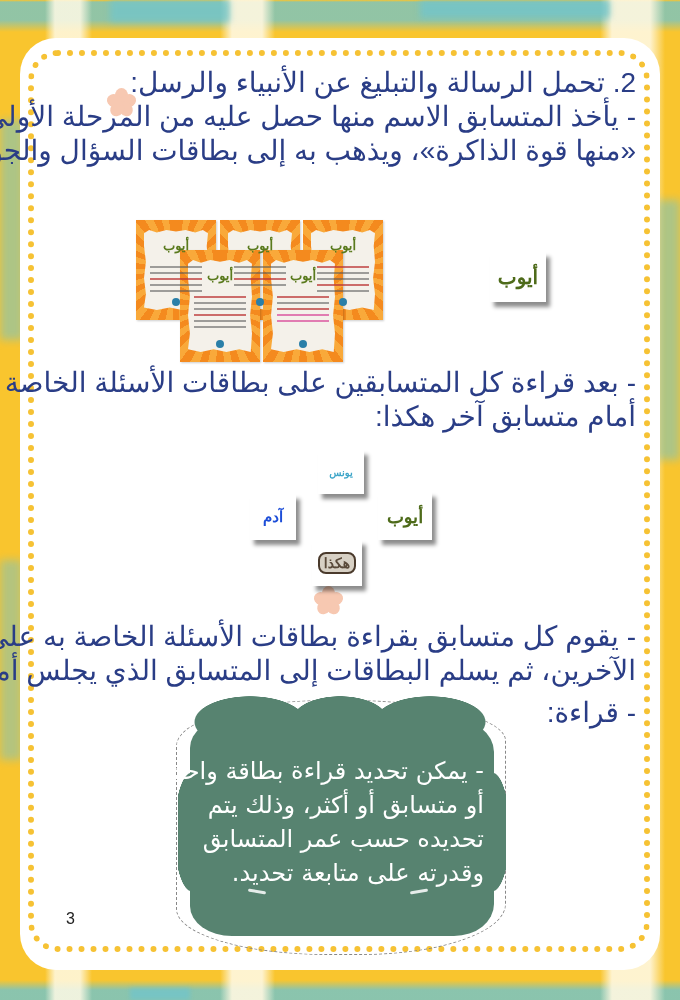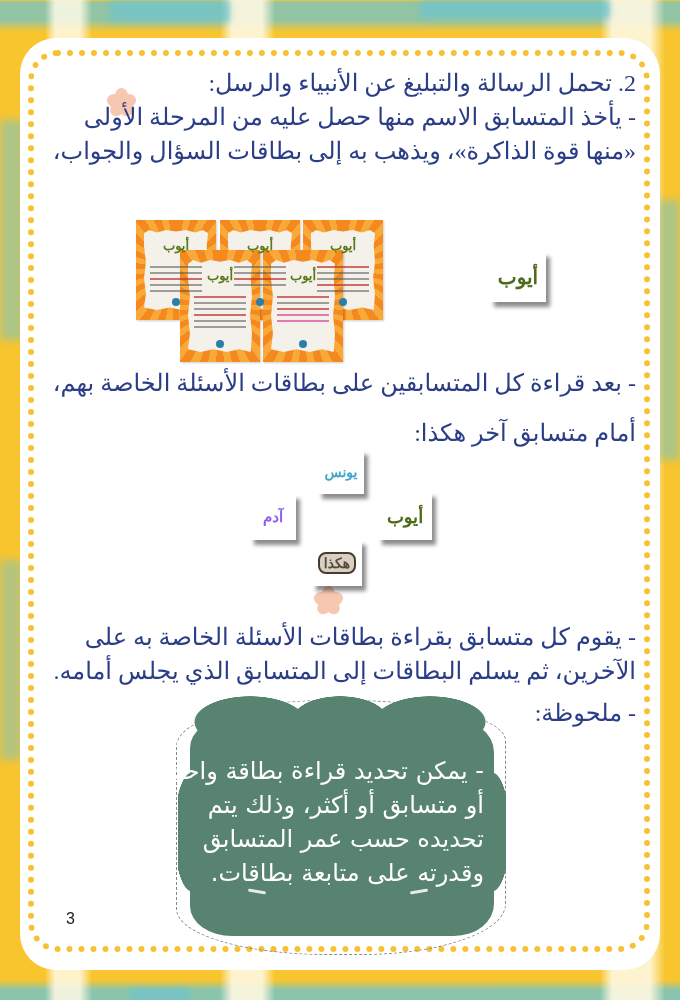"2. تحمل الرسالة والتبليغ عن" .text-block { font-family: Liberation Serif, serif -> Liberation Sans, sans-serif; font-size: 24px -> 28px }
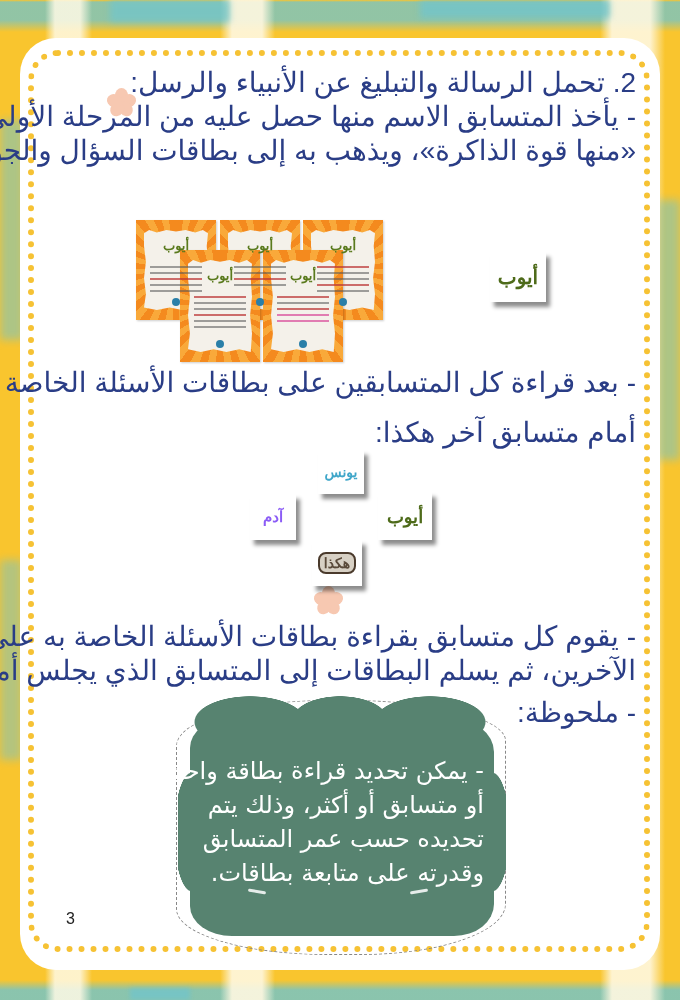"أمام متسابق آخر هكذا:" span.text-line { margin-top: 16px -> none }
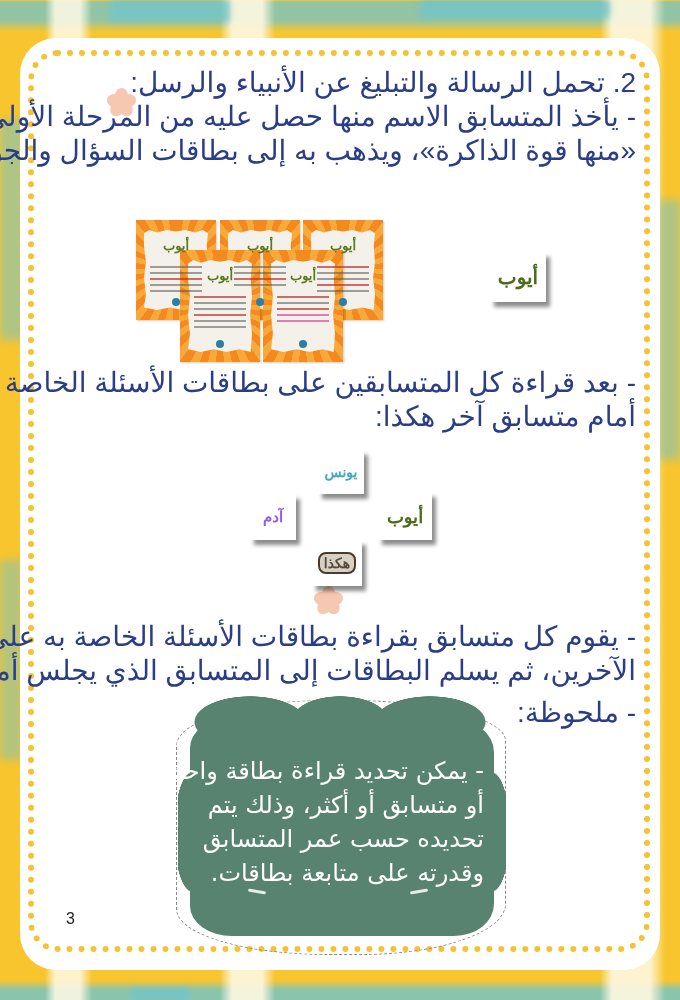"يونس" span.tile-text { font-size: 14px -> 10px }
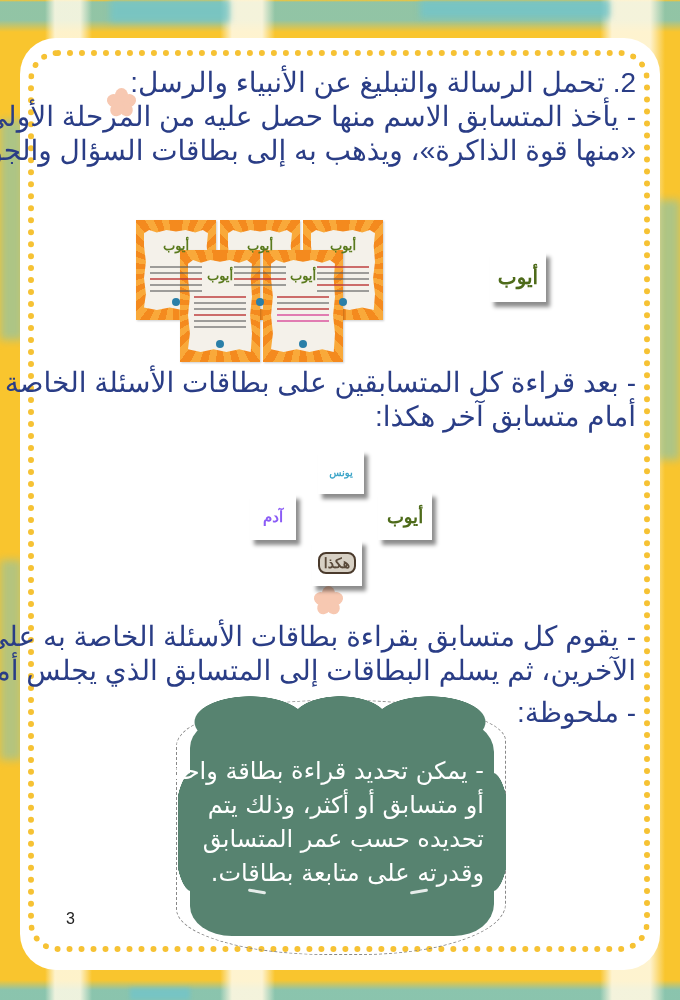"آدم" span.tile-text { color: #8b5cf6 -> #1d4ed8 }
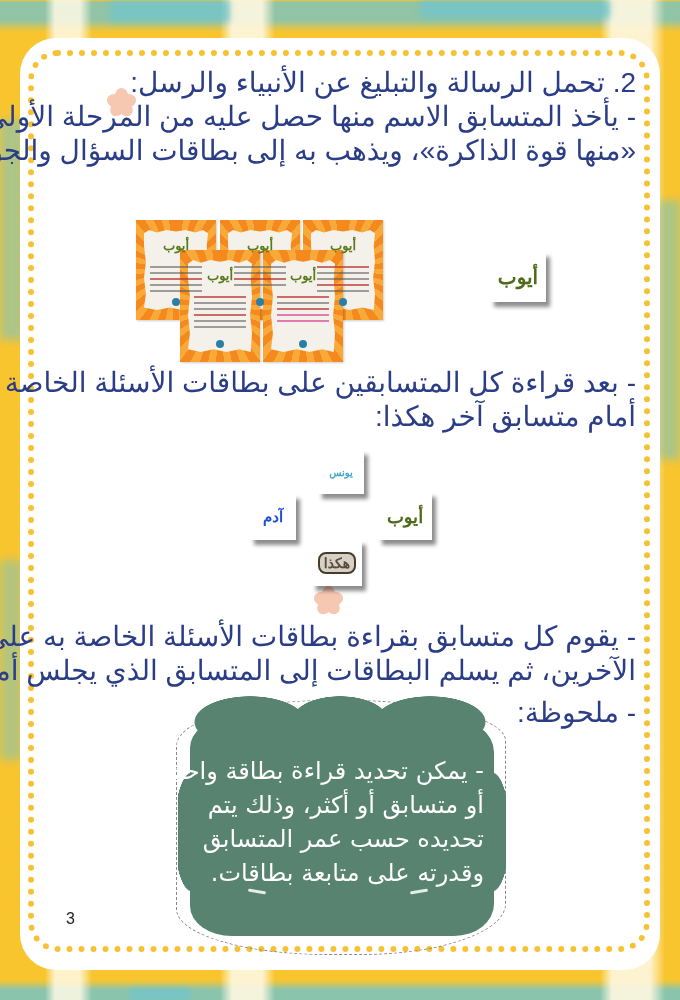"- ملحوظة:" span.text-line { text: ملحوظة -> قراءة }
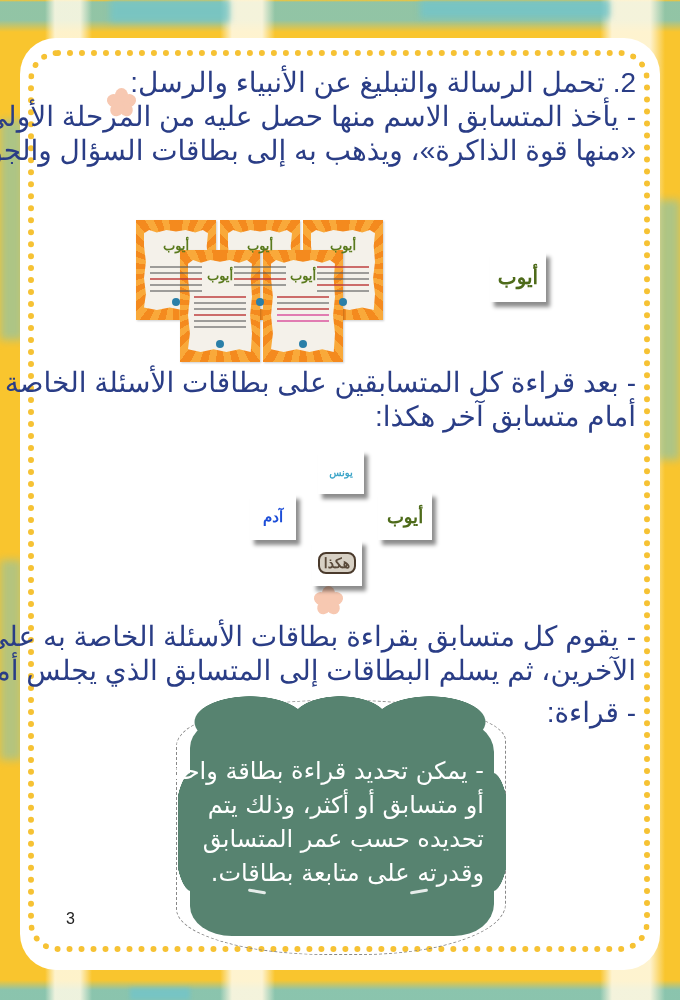"وقدرته على متابعة بطاقات." span.text-line { text: بطاقات -> تحديد }
